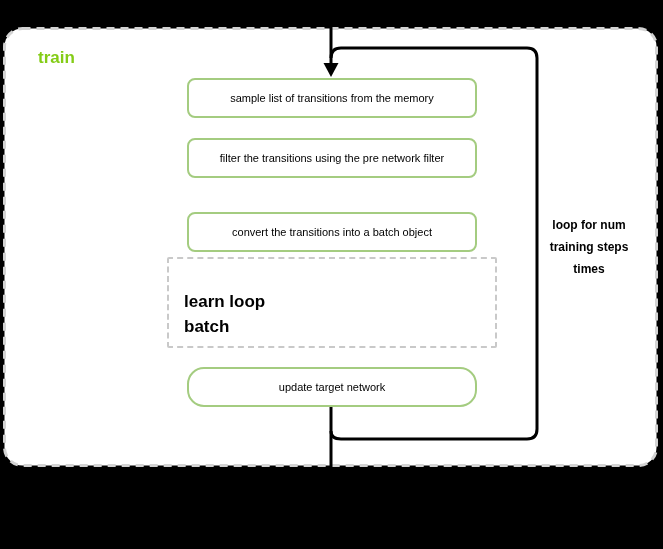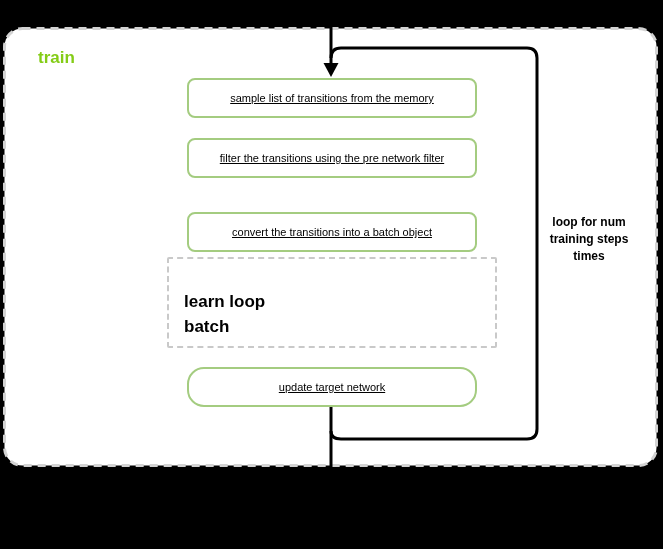"sample list of transitions from" .step-box { text-decoration: underline -> none }
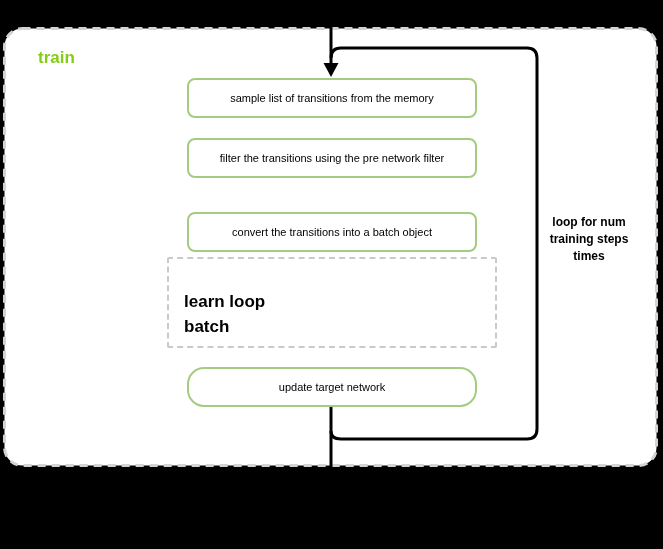"loop for num training steps" .loop-label { line-height: 17px -> 22px }
